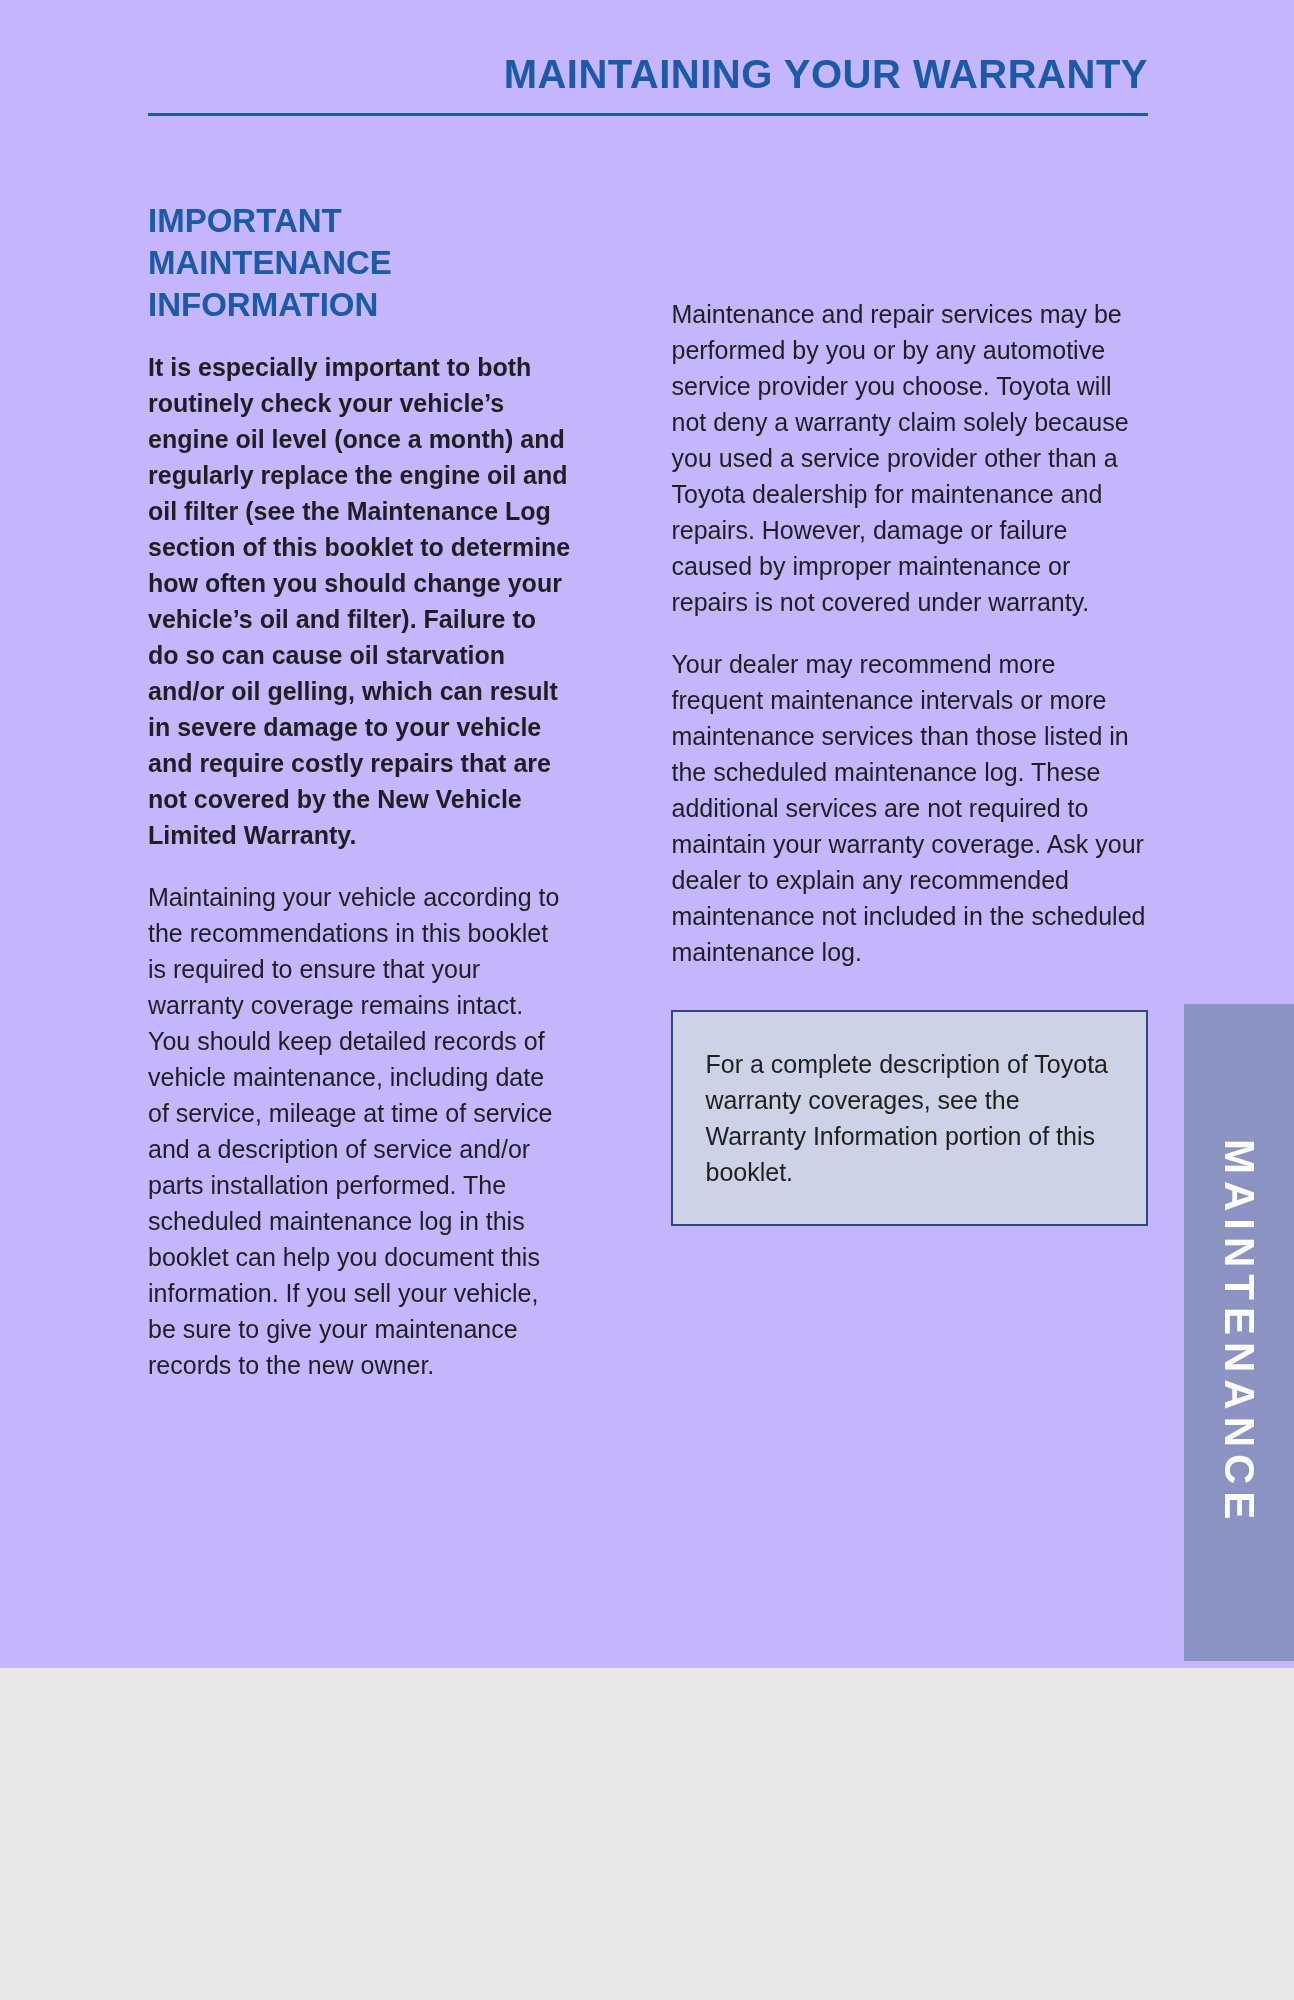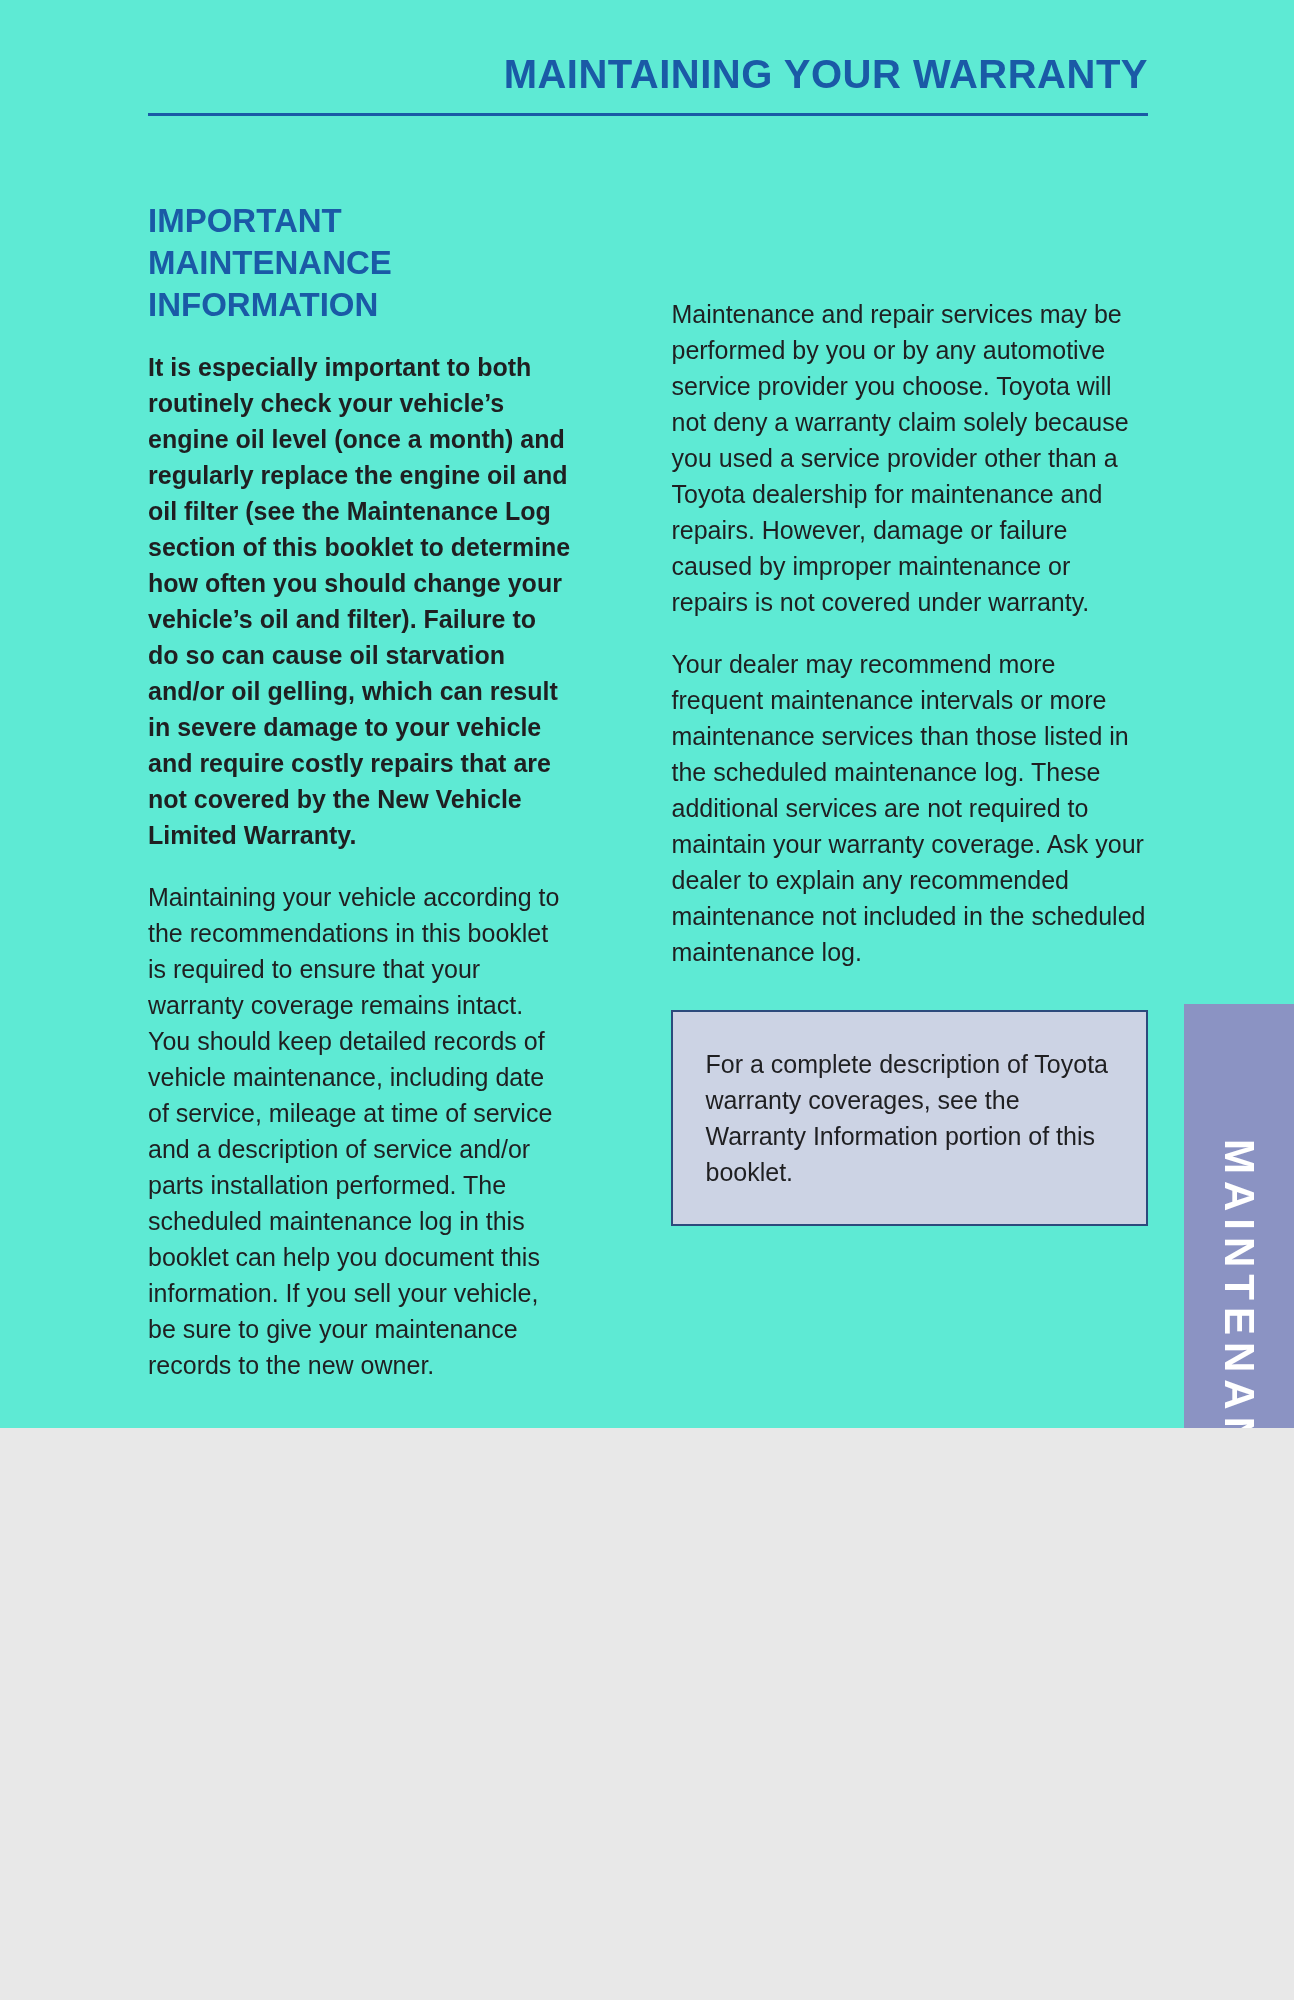"MAINTAINING YOUR WARRANTY" .page { background: #5eead4 -> #c4b5fd; height: 1428px -> 1668px }
